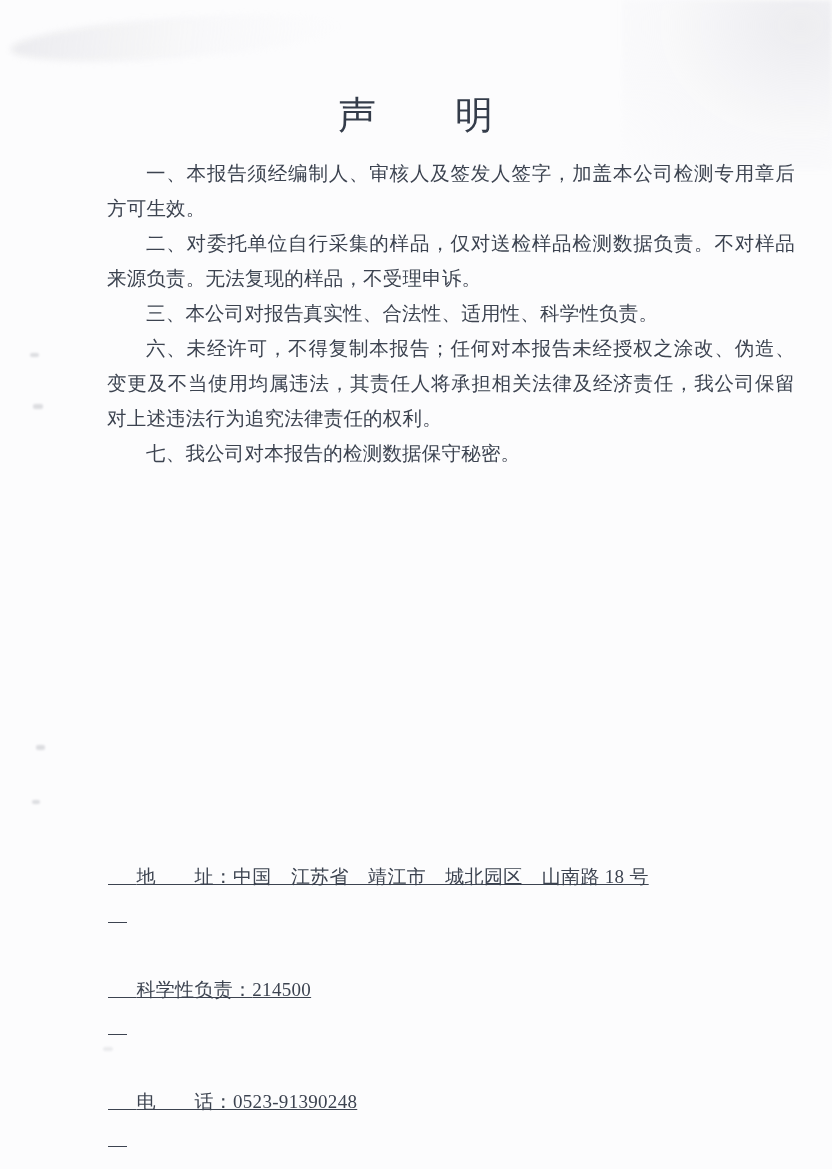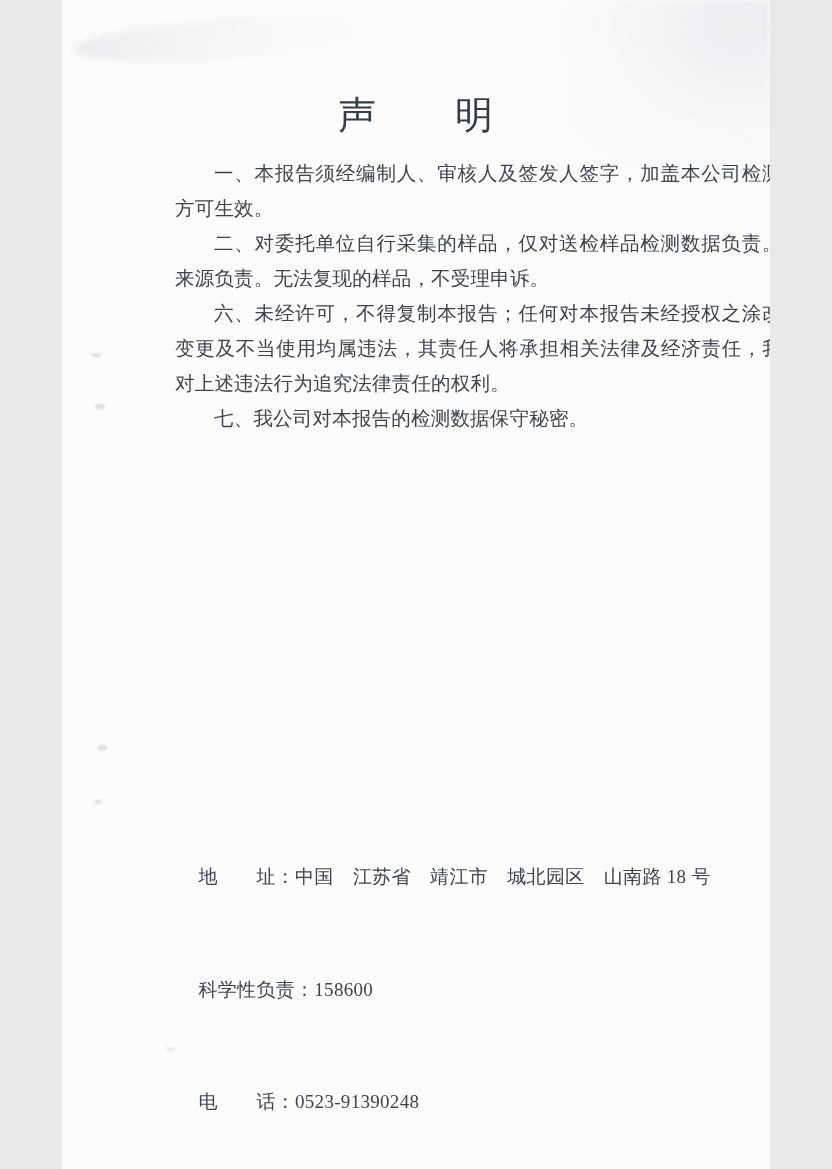"声 明" .page { width: 708px -> 832px }
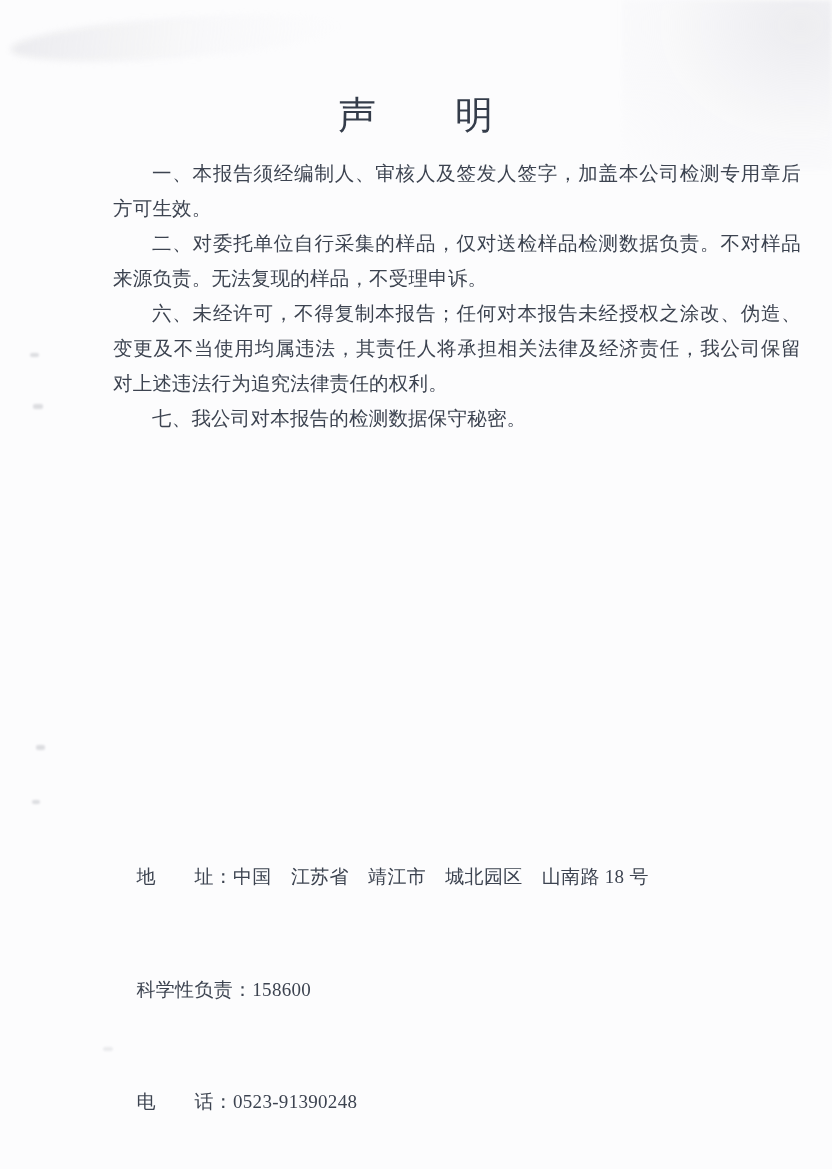"一、本报告须经编制人、审核人及签发人签字，加盖本公司检测专用章后方可生效。" .declaration { left: 113px -> 107px }
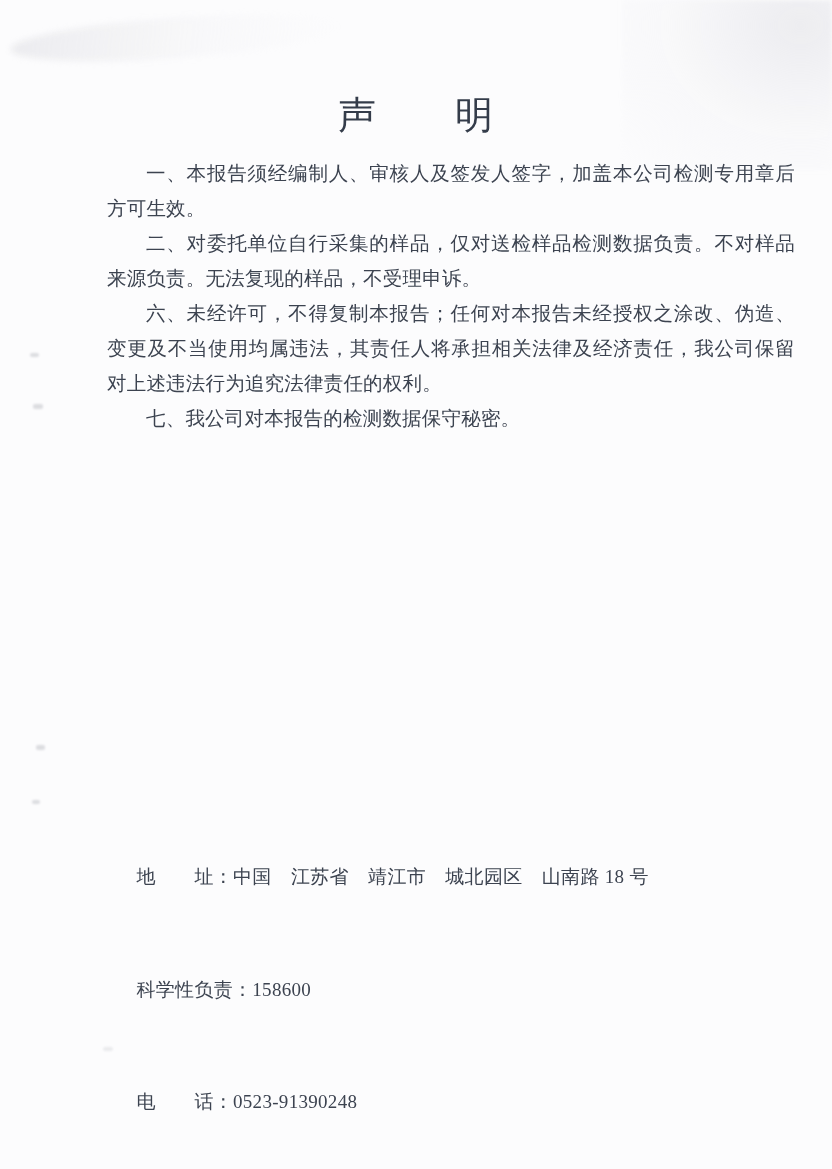"三、本公司对报告真实性、合法性、适用性、科学性负责。" p { html: none -> <p>三、本公司对报告真实性、合法性、适用性、科学性负责。</p> }
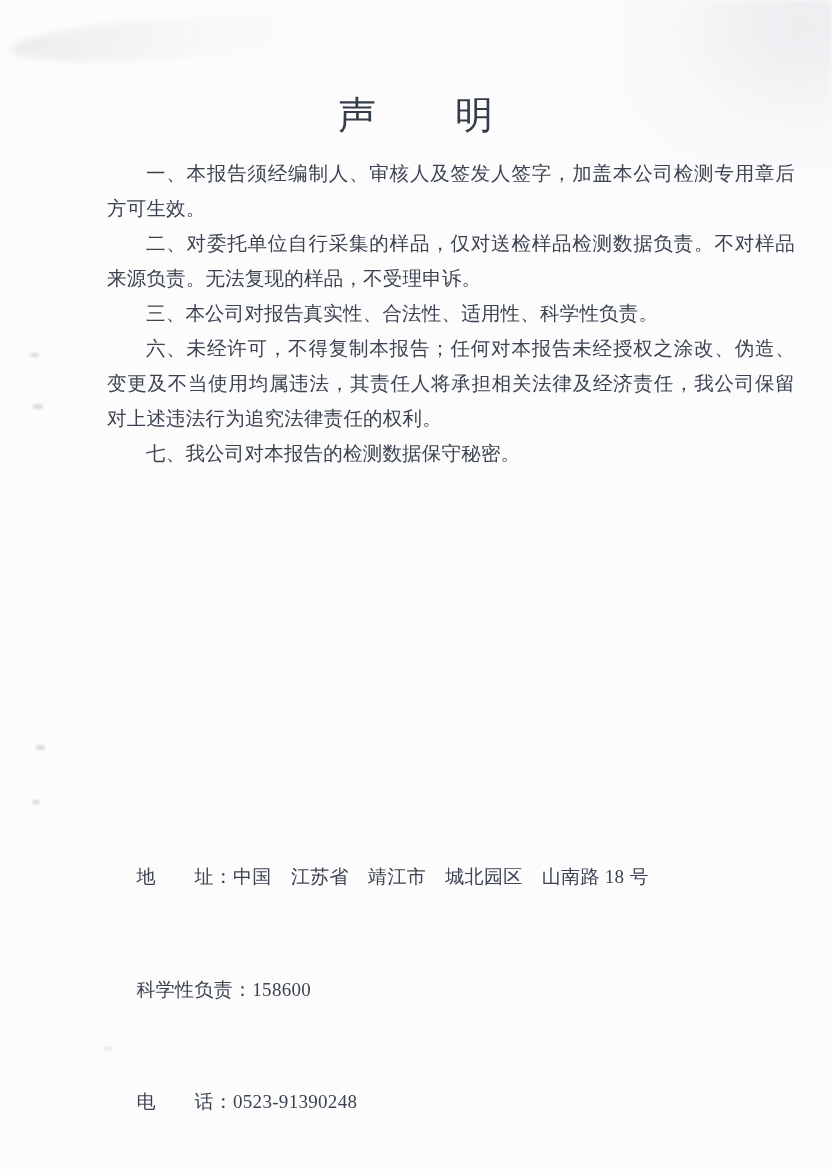"地 址：中国 江苏省 靖江市 城北园区" .contact-row { text-decoration: none -> underline }
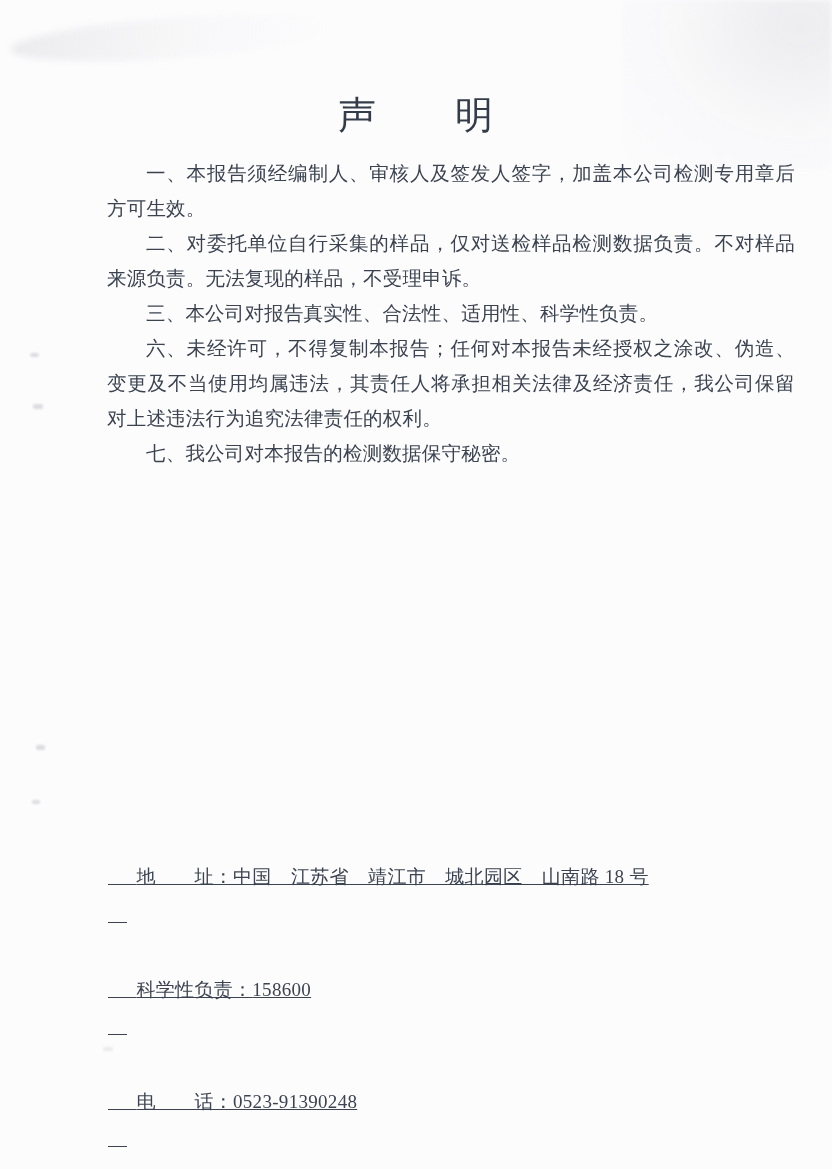"158600" span.contact-value { text: 158600 -> 214500 }
